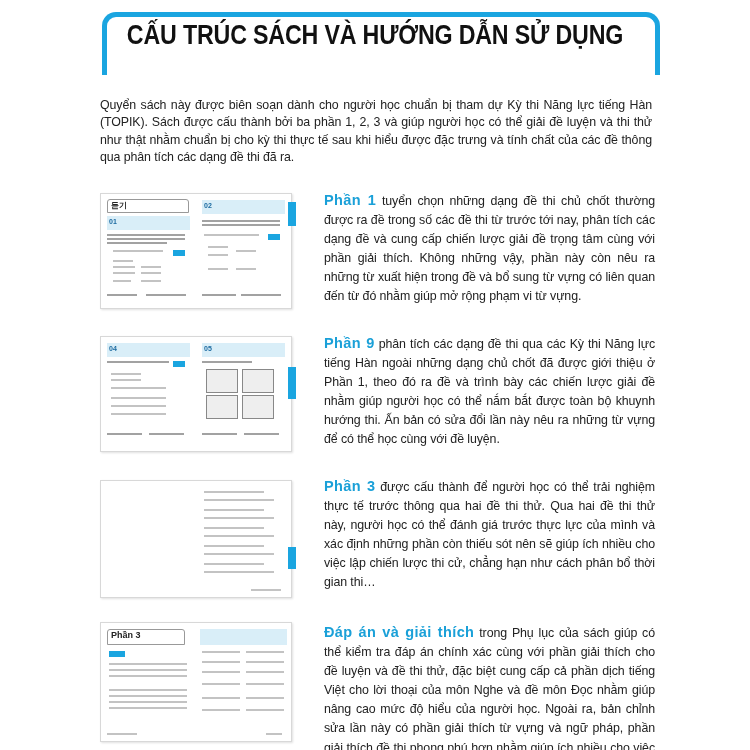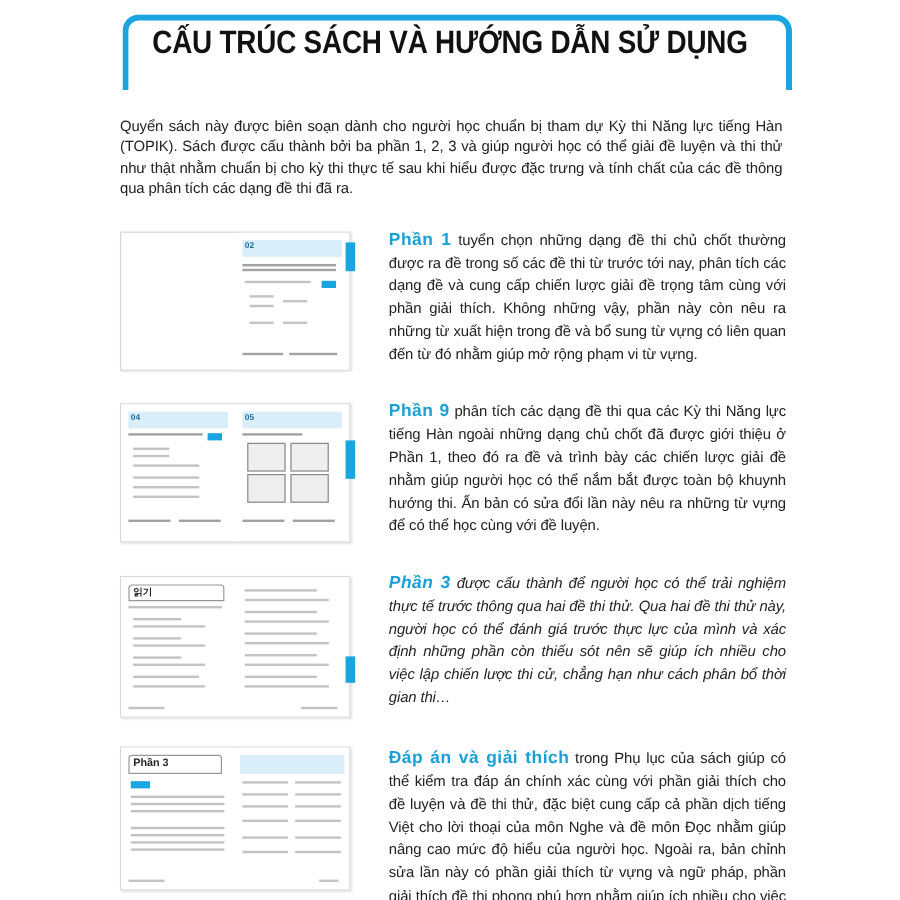"듣기" div.page { html: none -> <div> <div> <span>듣기</span> </div> <div> <span>01</span> </div> <div></div> <div></div> <div></div> <div></div> <div></div> <div></div> <div></div> <div></div> <div></div> <div></div> <div></div> <div></div> <div></div> <div></div> </div> }
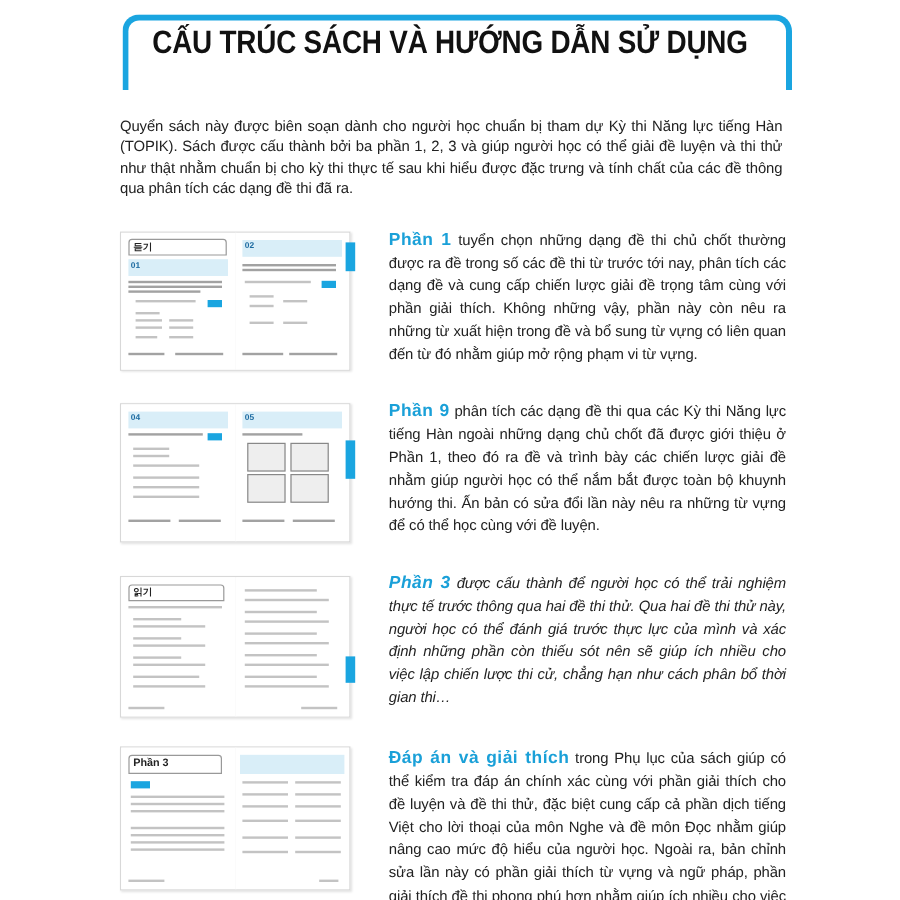"읽기" div.page { html: <div> <div> <span>읽기</span> </div> <div></div> <div></div> <div></div> <div></div> <div></div> <div></div> <div></div> <div></div> <div></div> <div></div> </div> -> none }
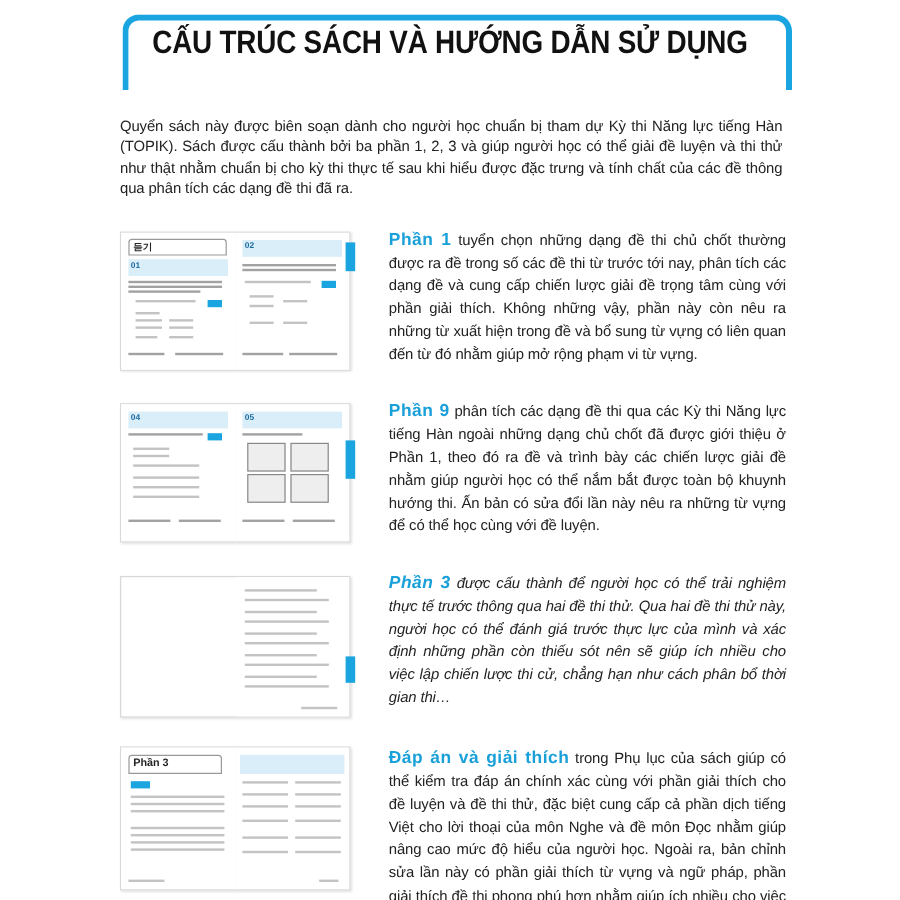"Phần 3 được cấu thành" div.desc { font-style: italic -> none }
